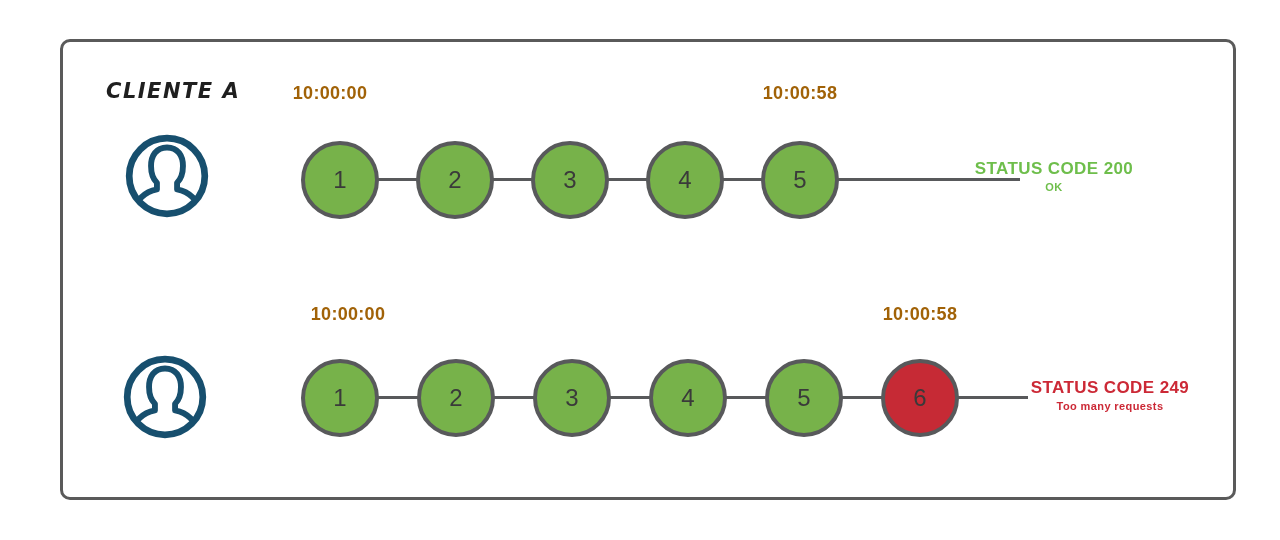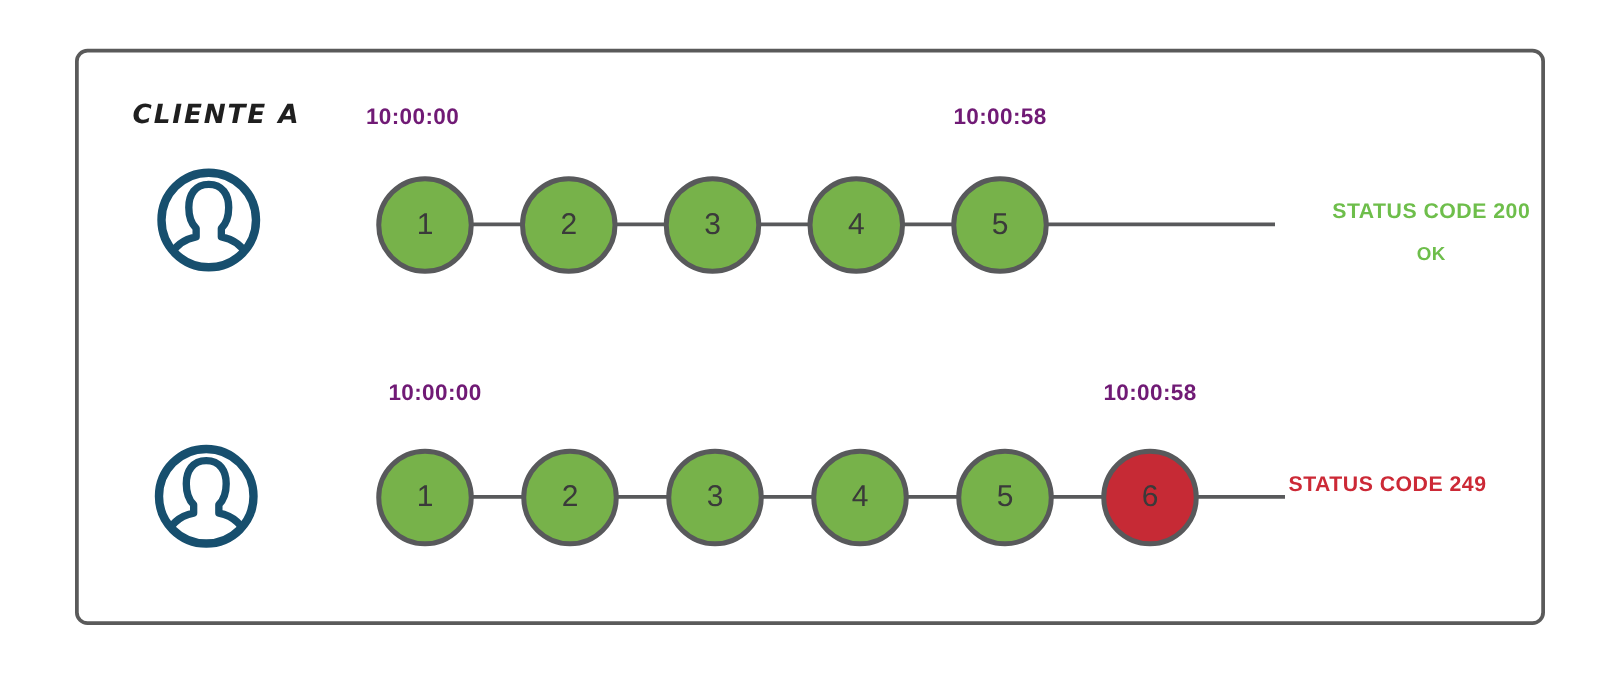"10:00:00" .time { color: #701a75 -> #a16207 }
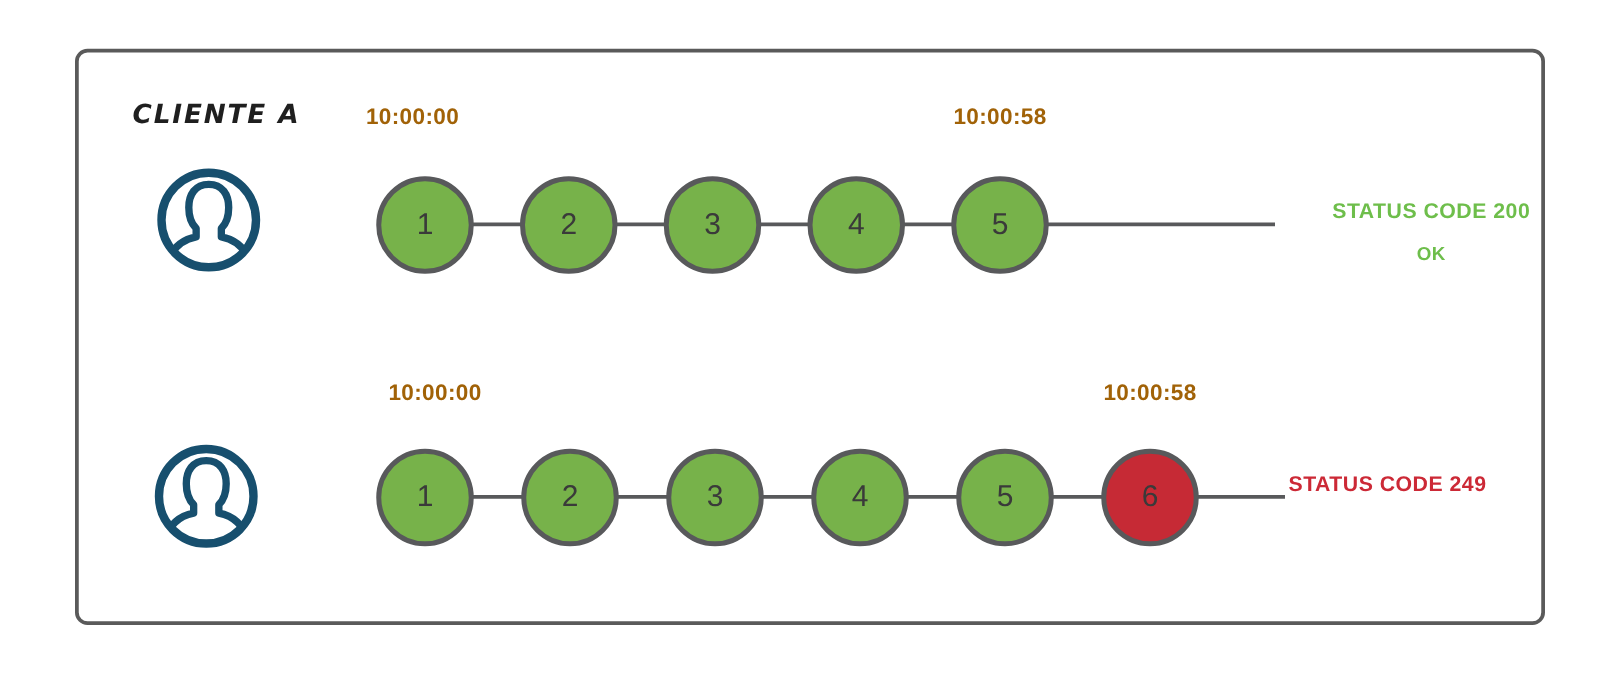"STATUS CODE 200" #status-a { left: 1055px -> 964px }
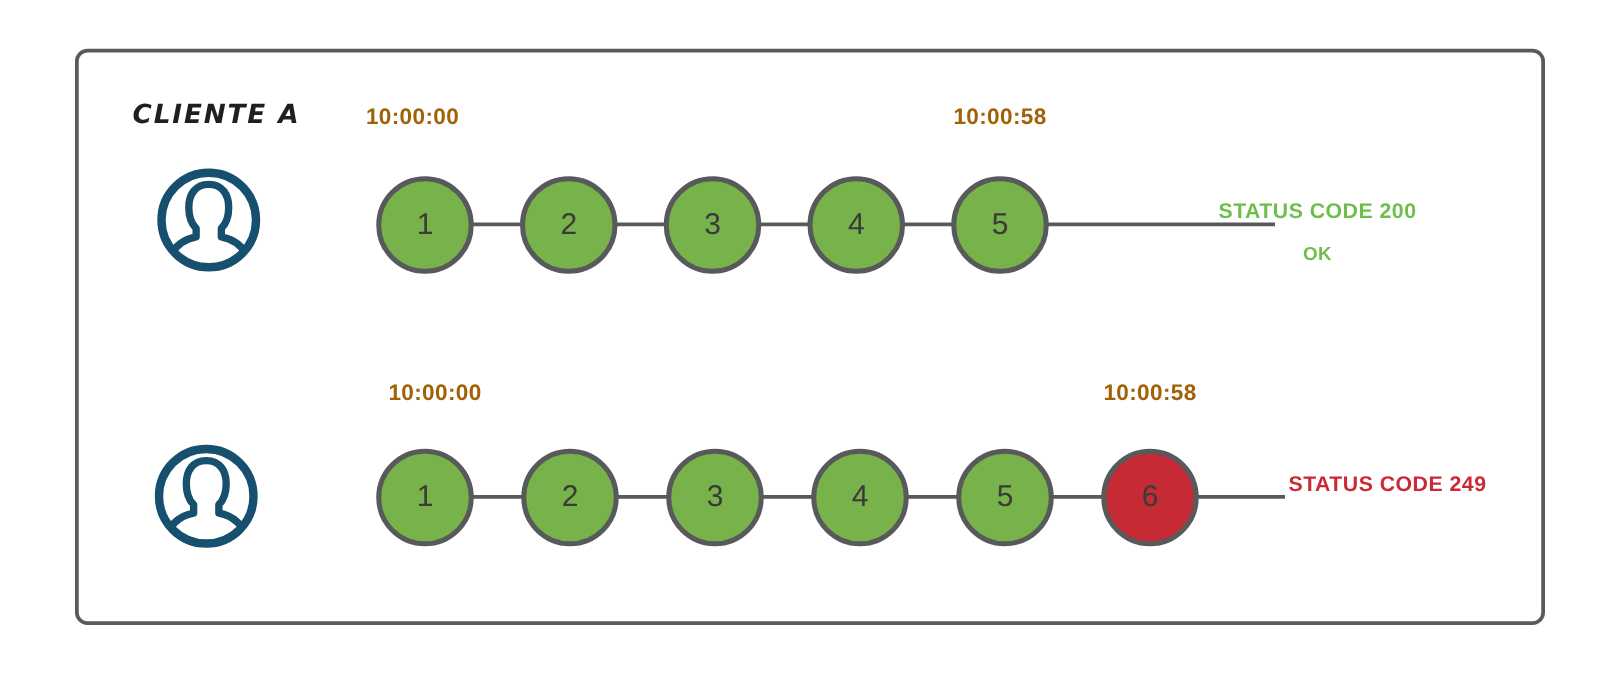"OK" .status .detail { font-size: 15px -> 11px; margin-top: 16px -> 2px }
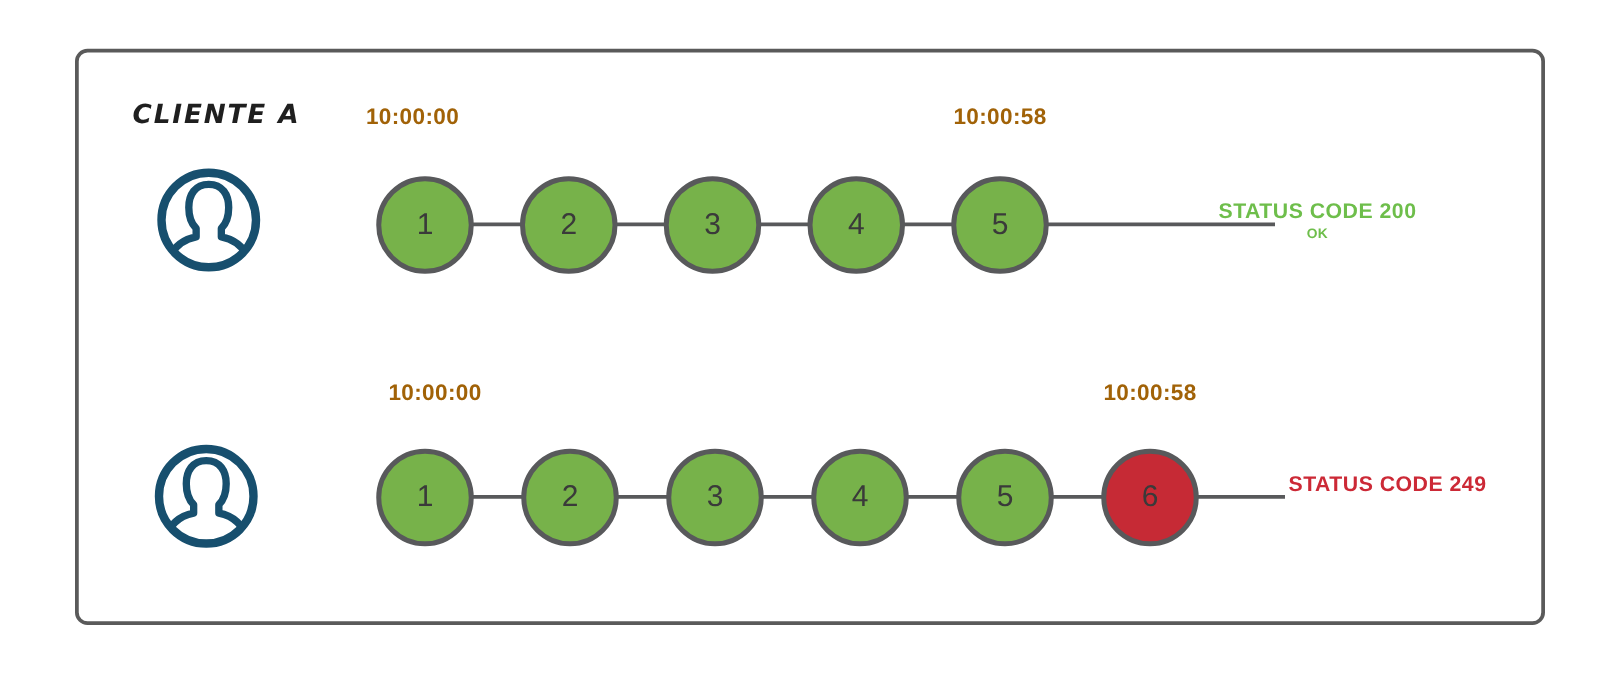"Too many requests" div.detail { html: none -> <div>Too many requests</div> }
